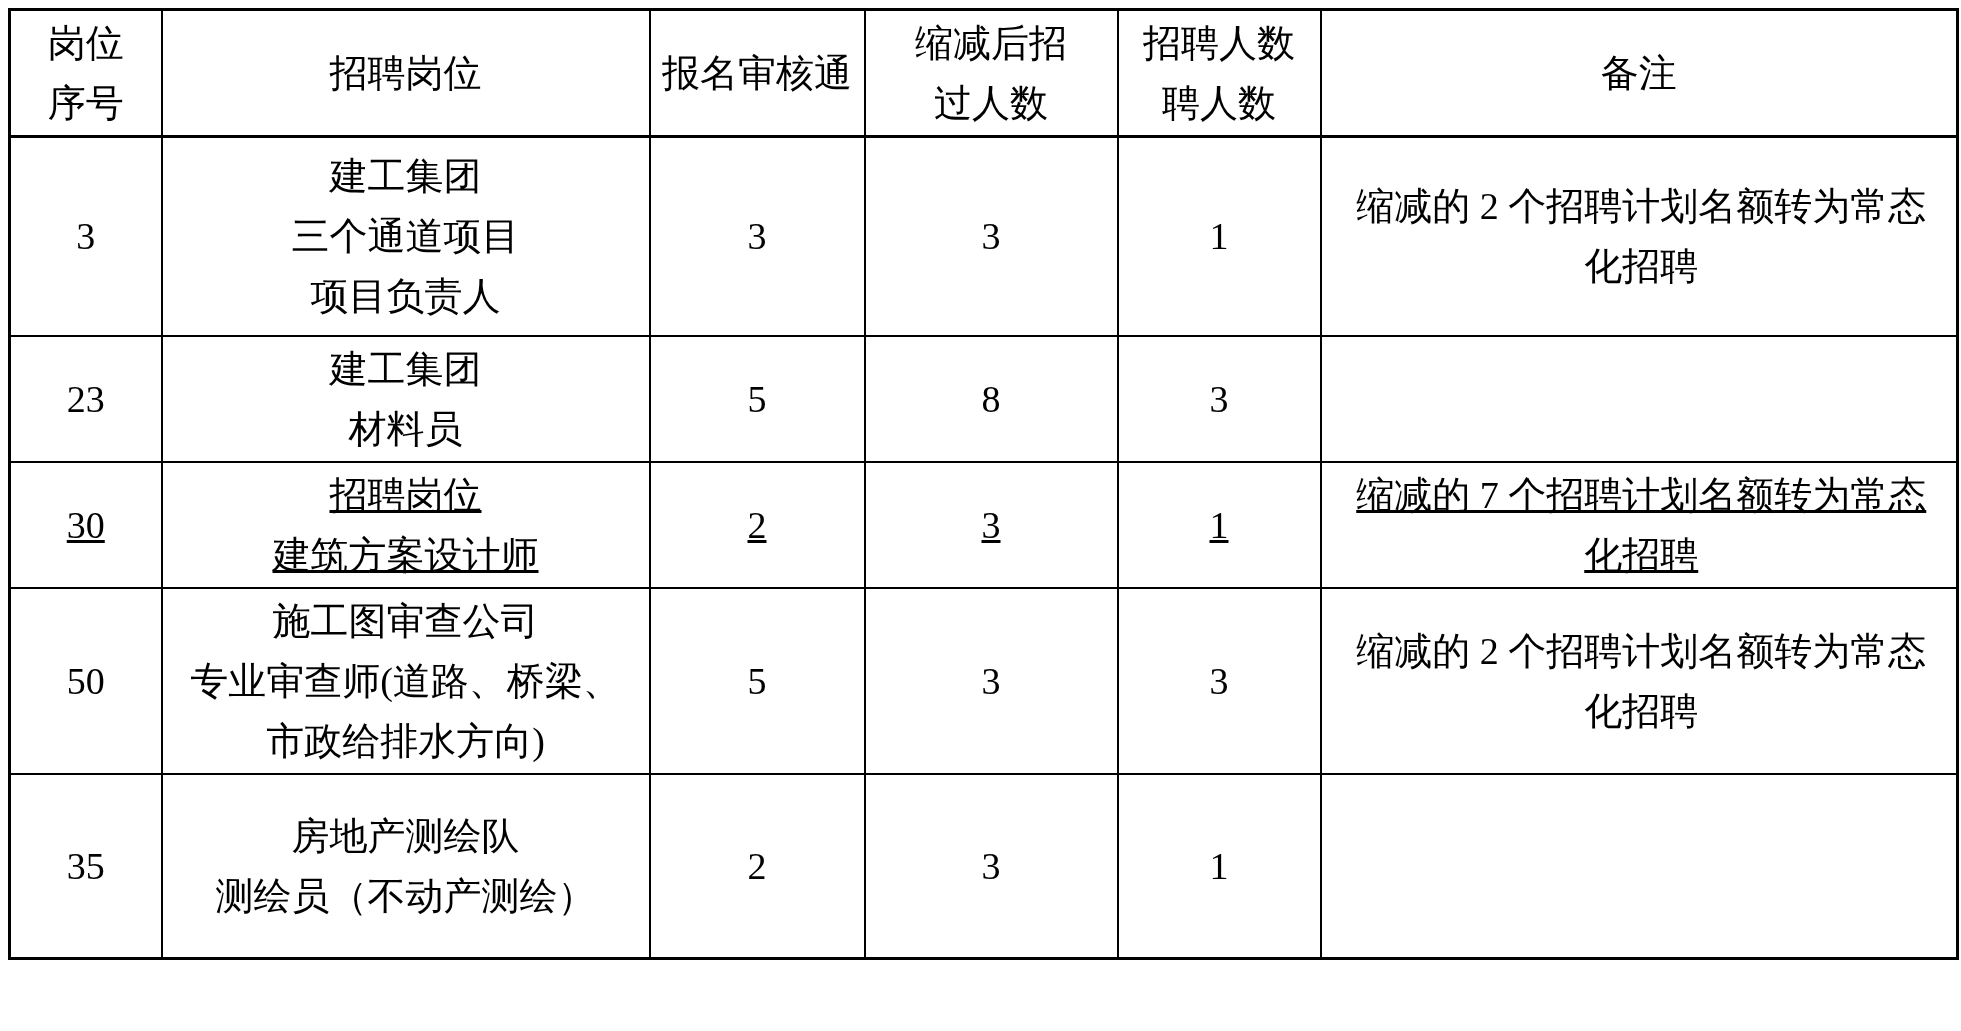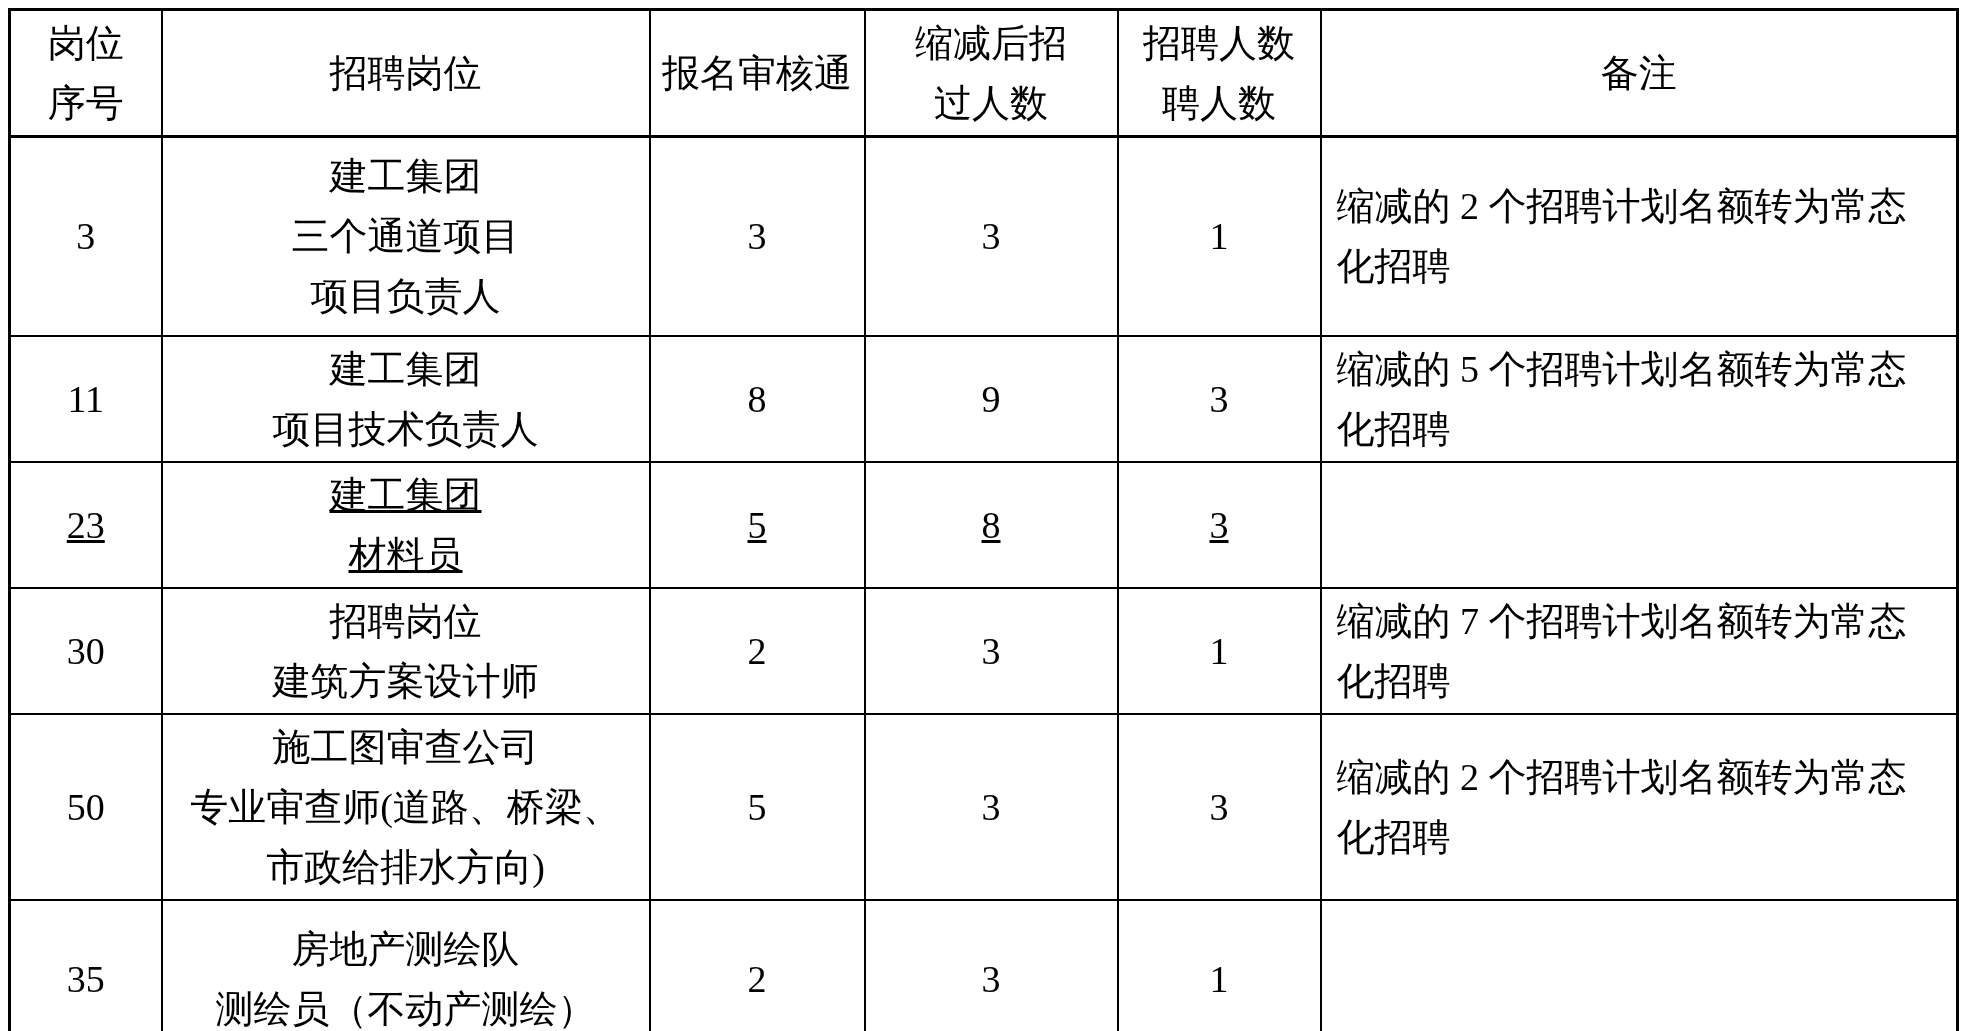"缩减的 2 个招聘计划名额转为常态" .doc-table td.remarks { text-align: left -> center }
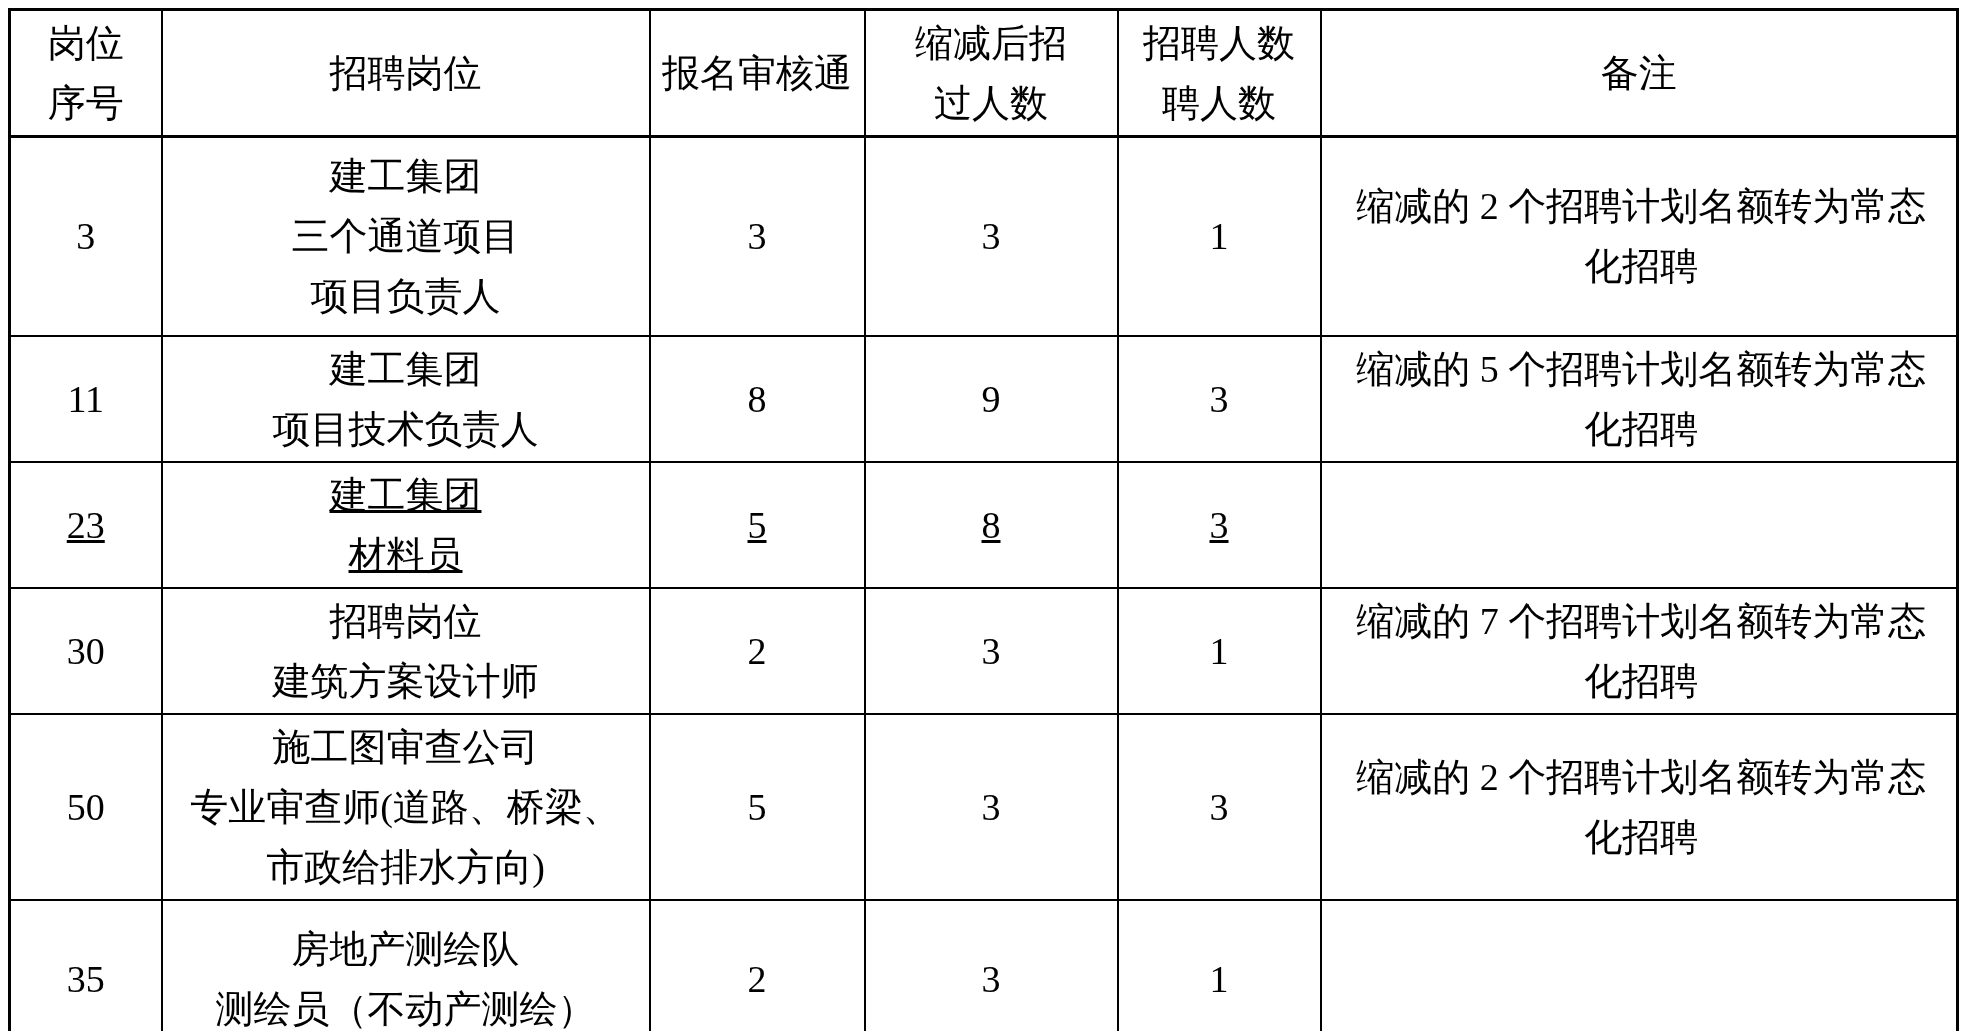"11" tr { html: <tr> <td>11</td> <td>建工集团 项目技术负责人</td> <td>8</td> <td>9</td> <td>3</td> <td>缩减的 5 个招聘计划名额转为常态 化招聘</td> </tr> -> none }
